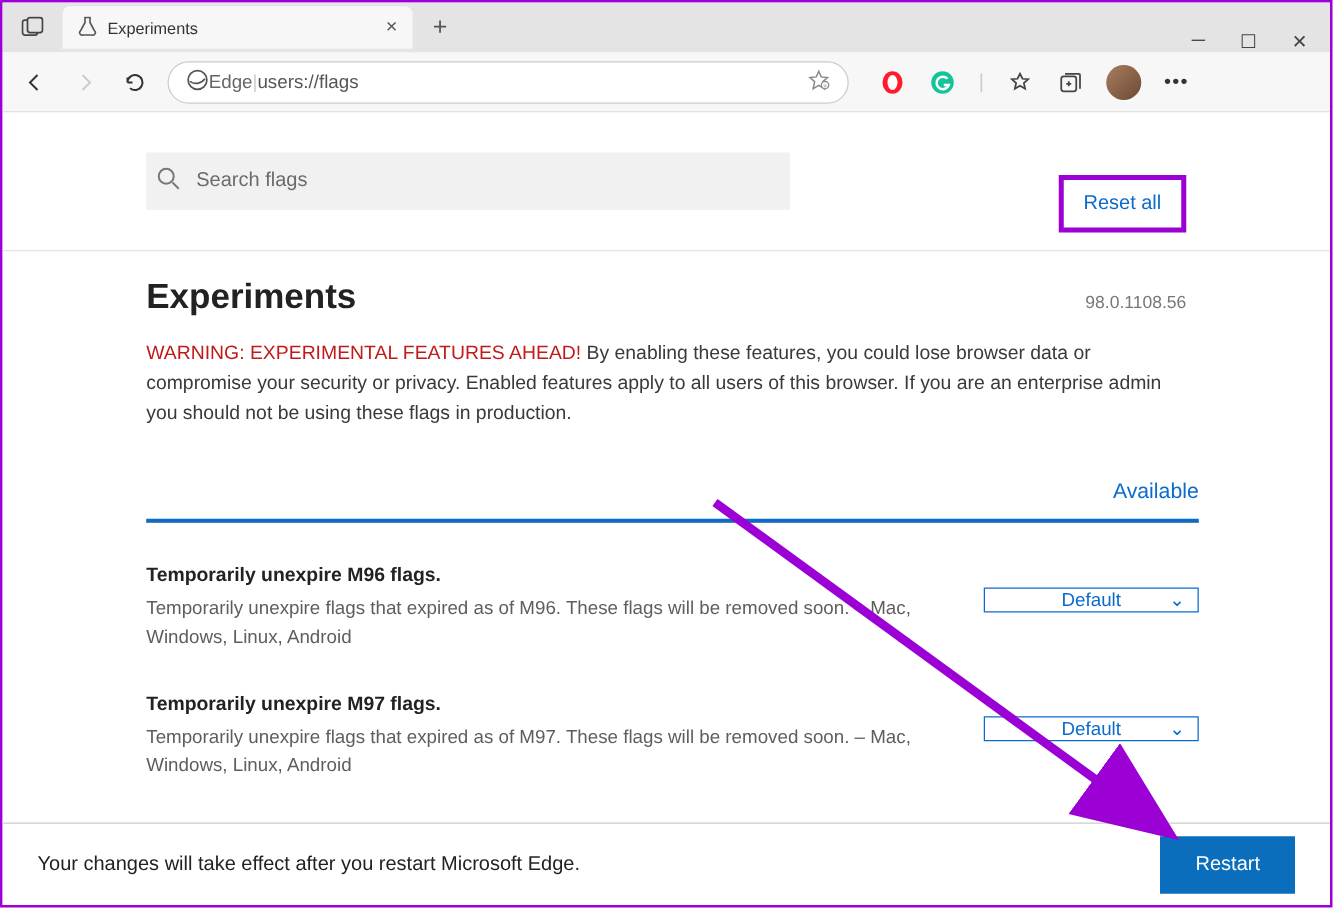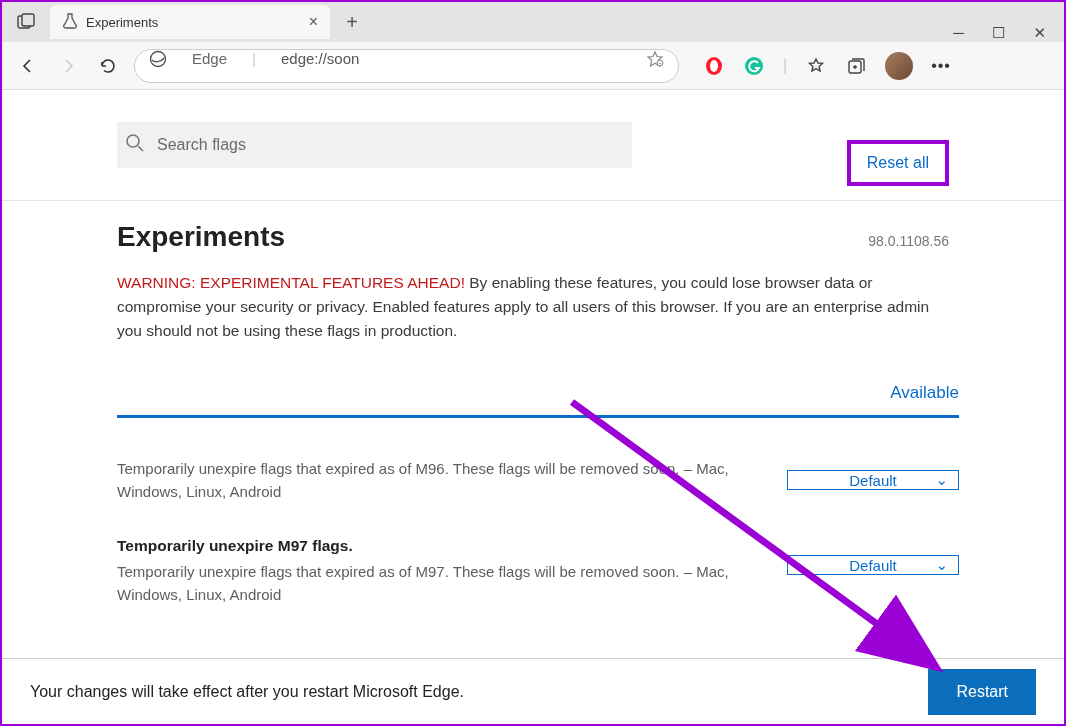"Edge" .addressbar { align-items: flex-start -> center; gap: 25px -> 0 }
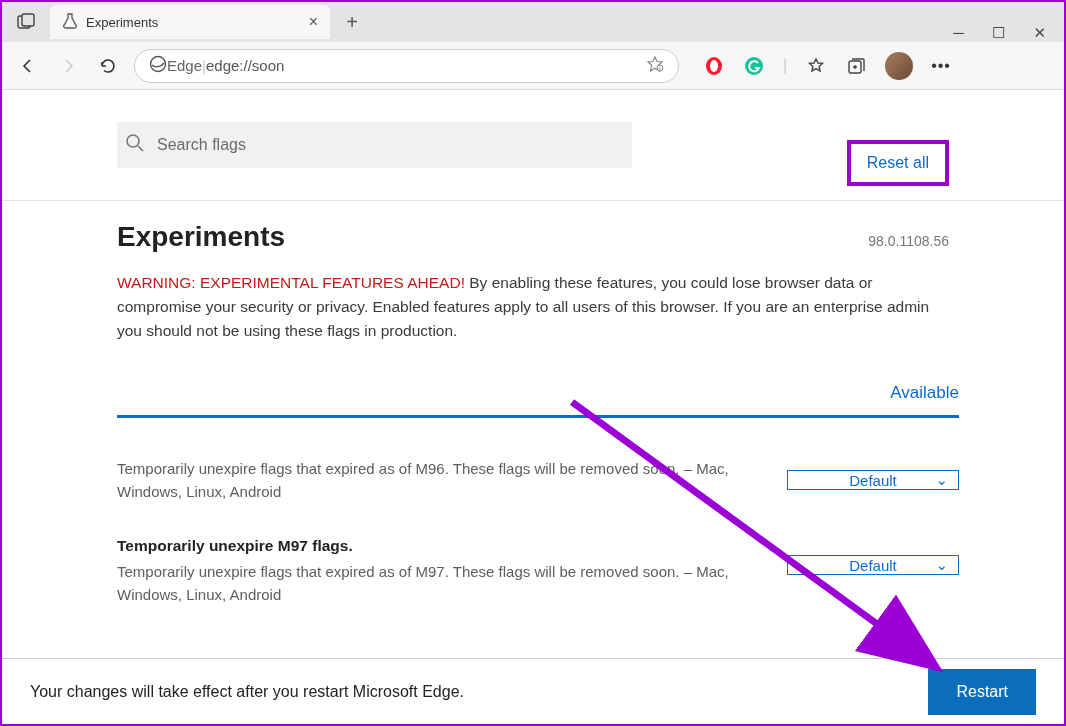"edge://soon" span { text: edge://soon -> users://flags }
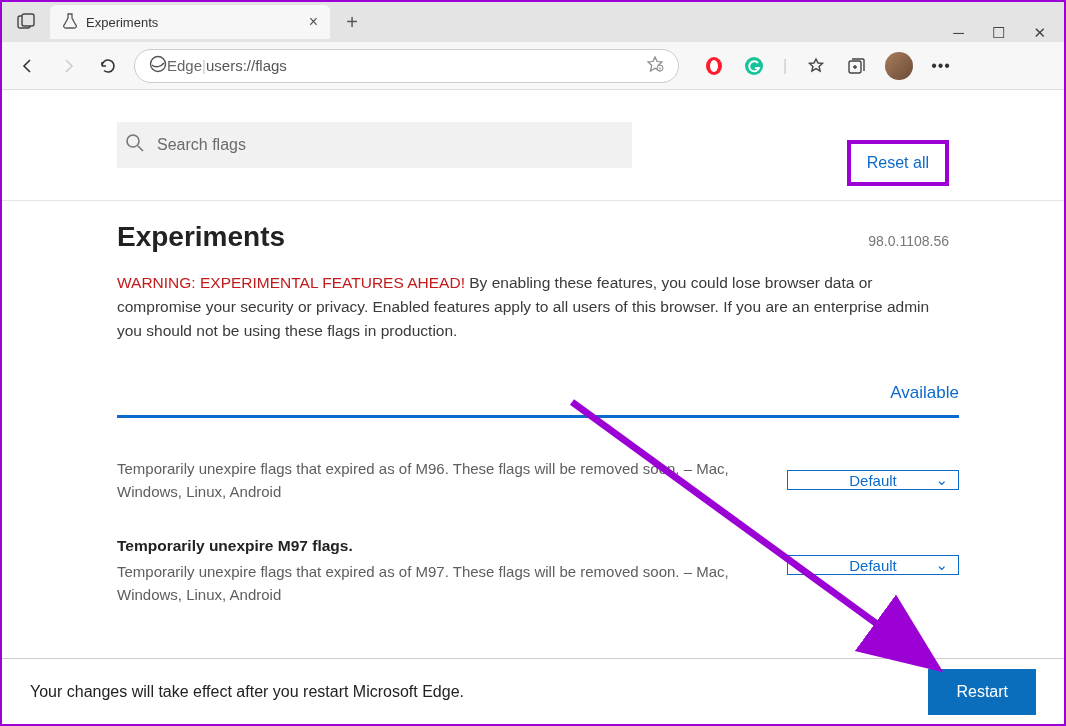"Temporarily unexpire M96 flags." div.flag-title { html: none -> <div>Temporarily unexpire M96 flags.</div> }
